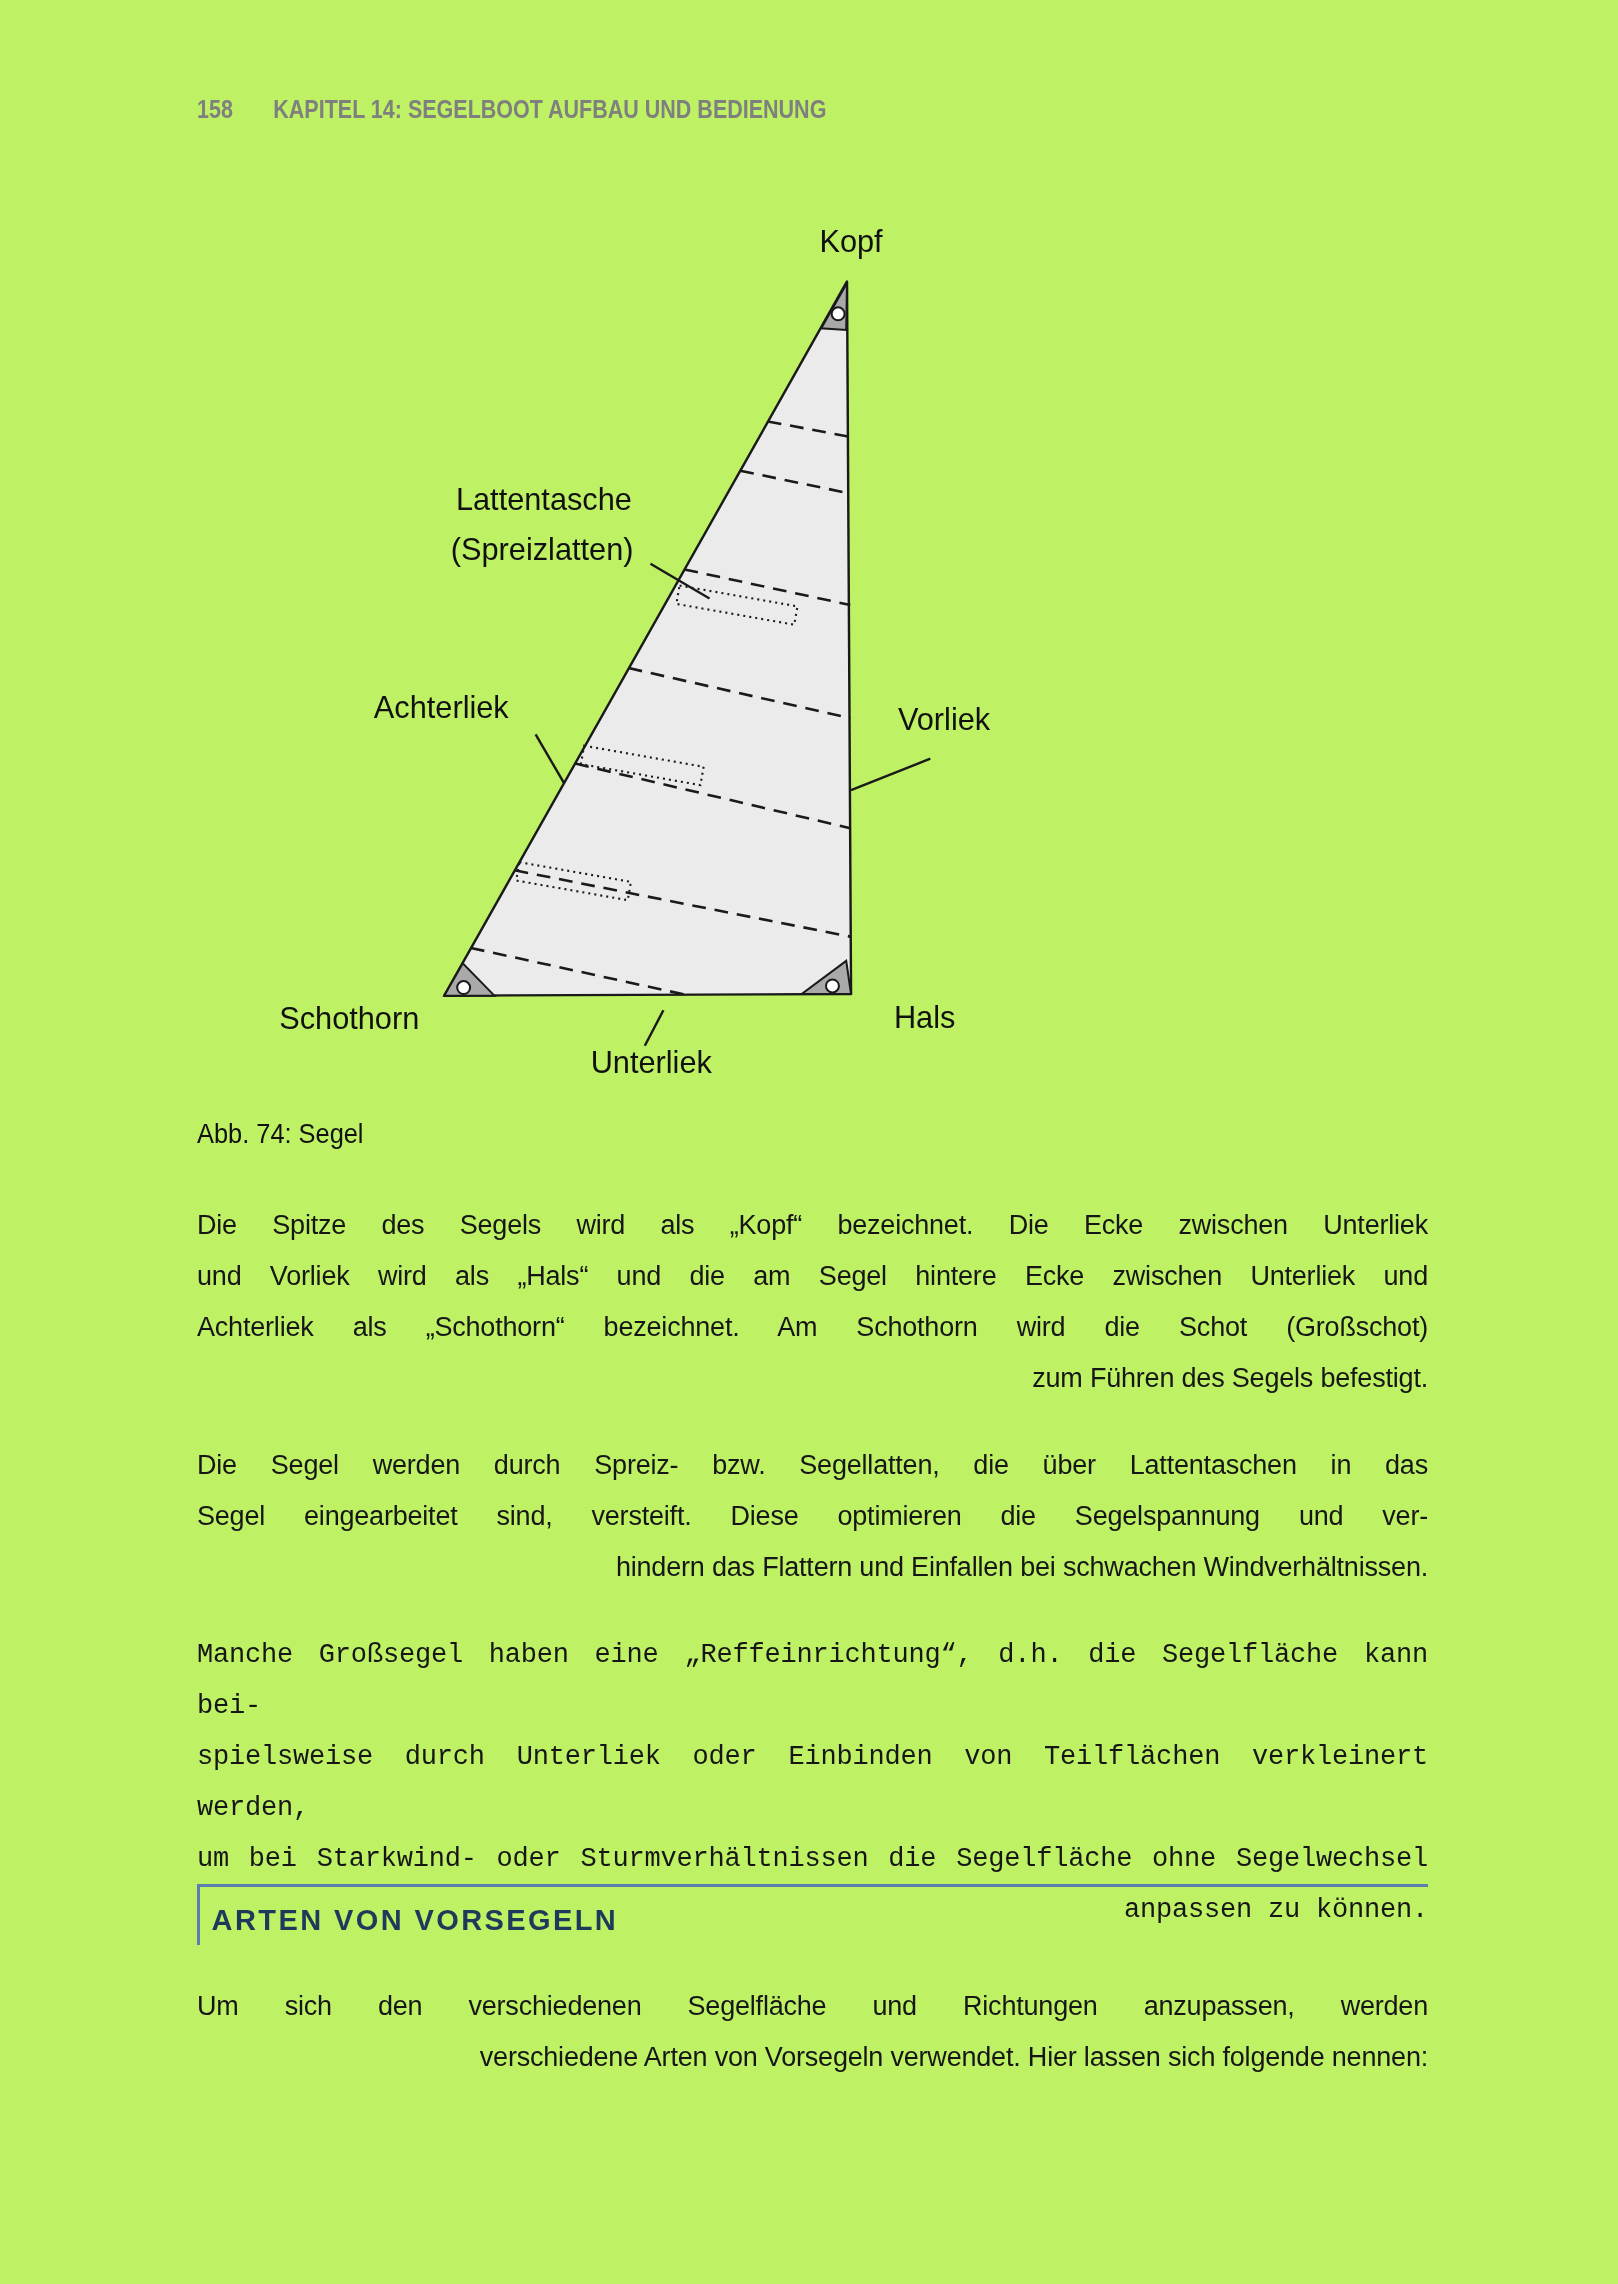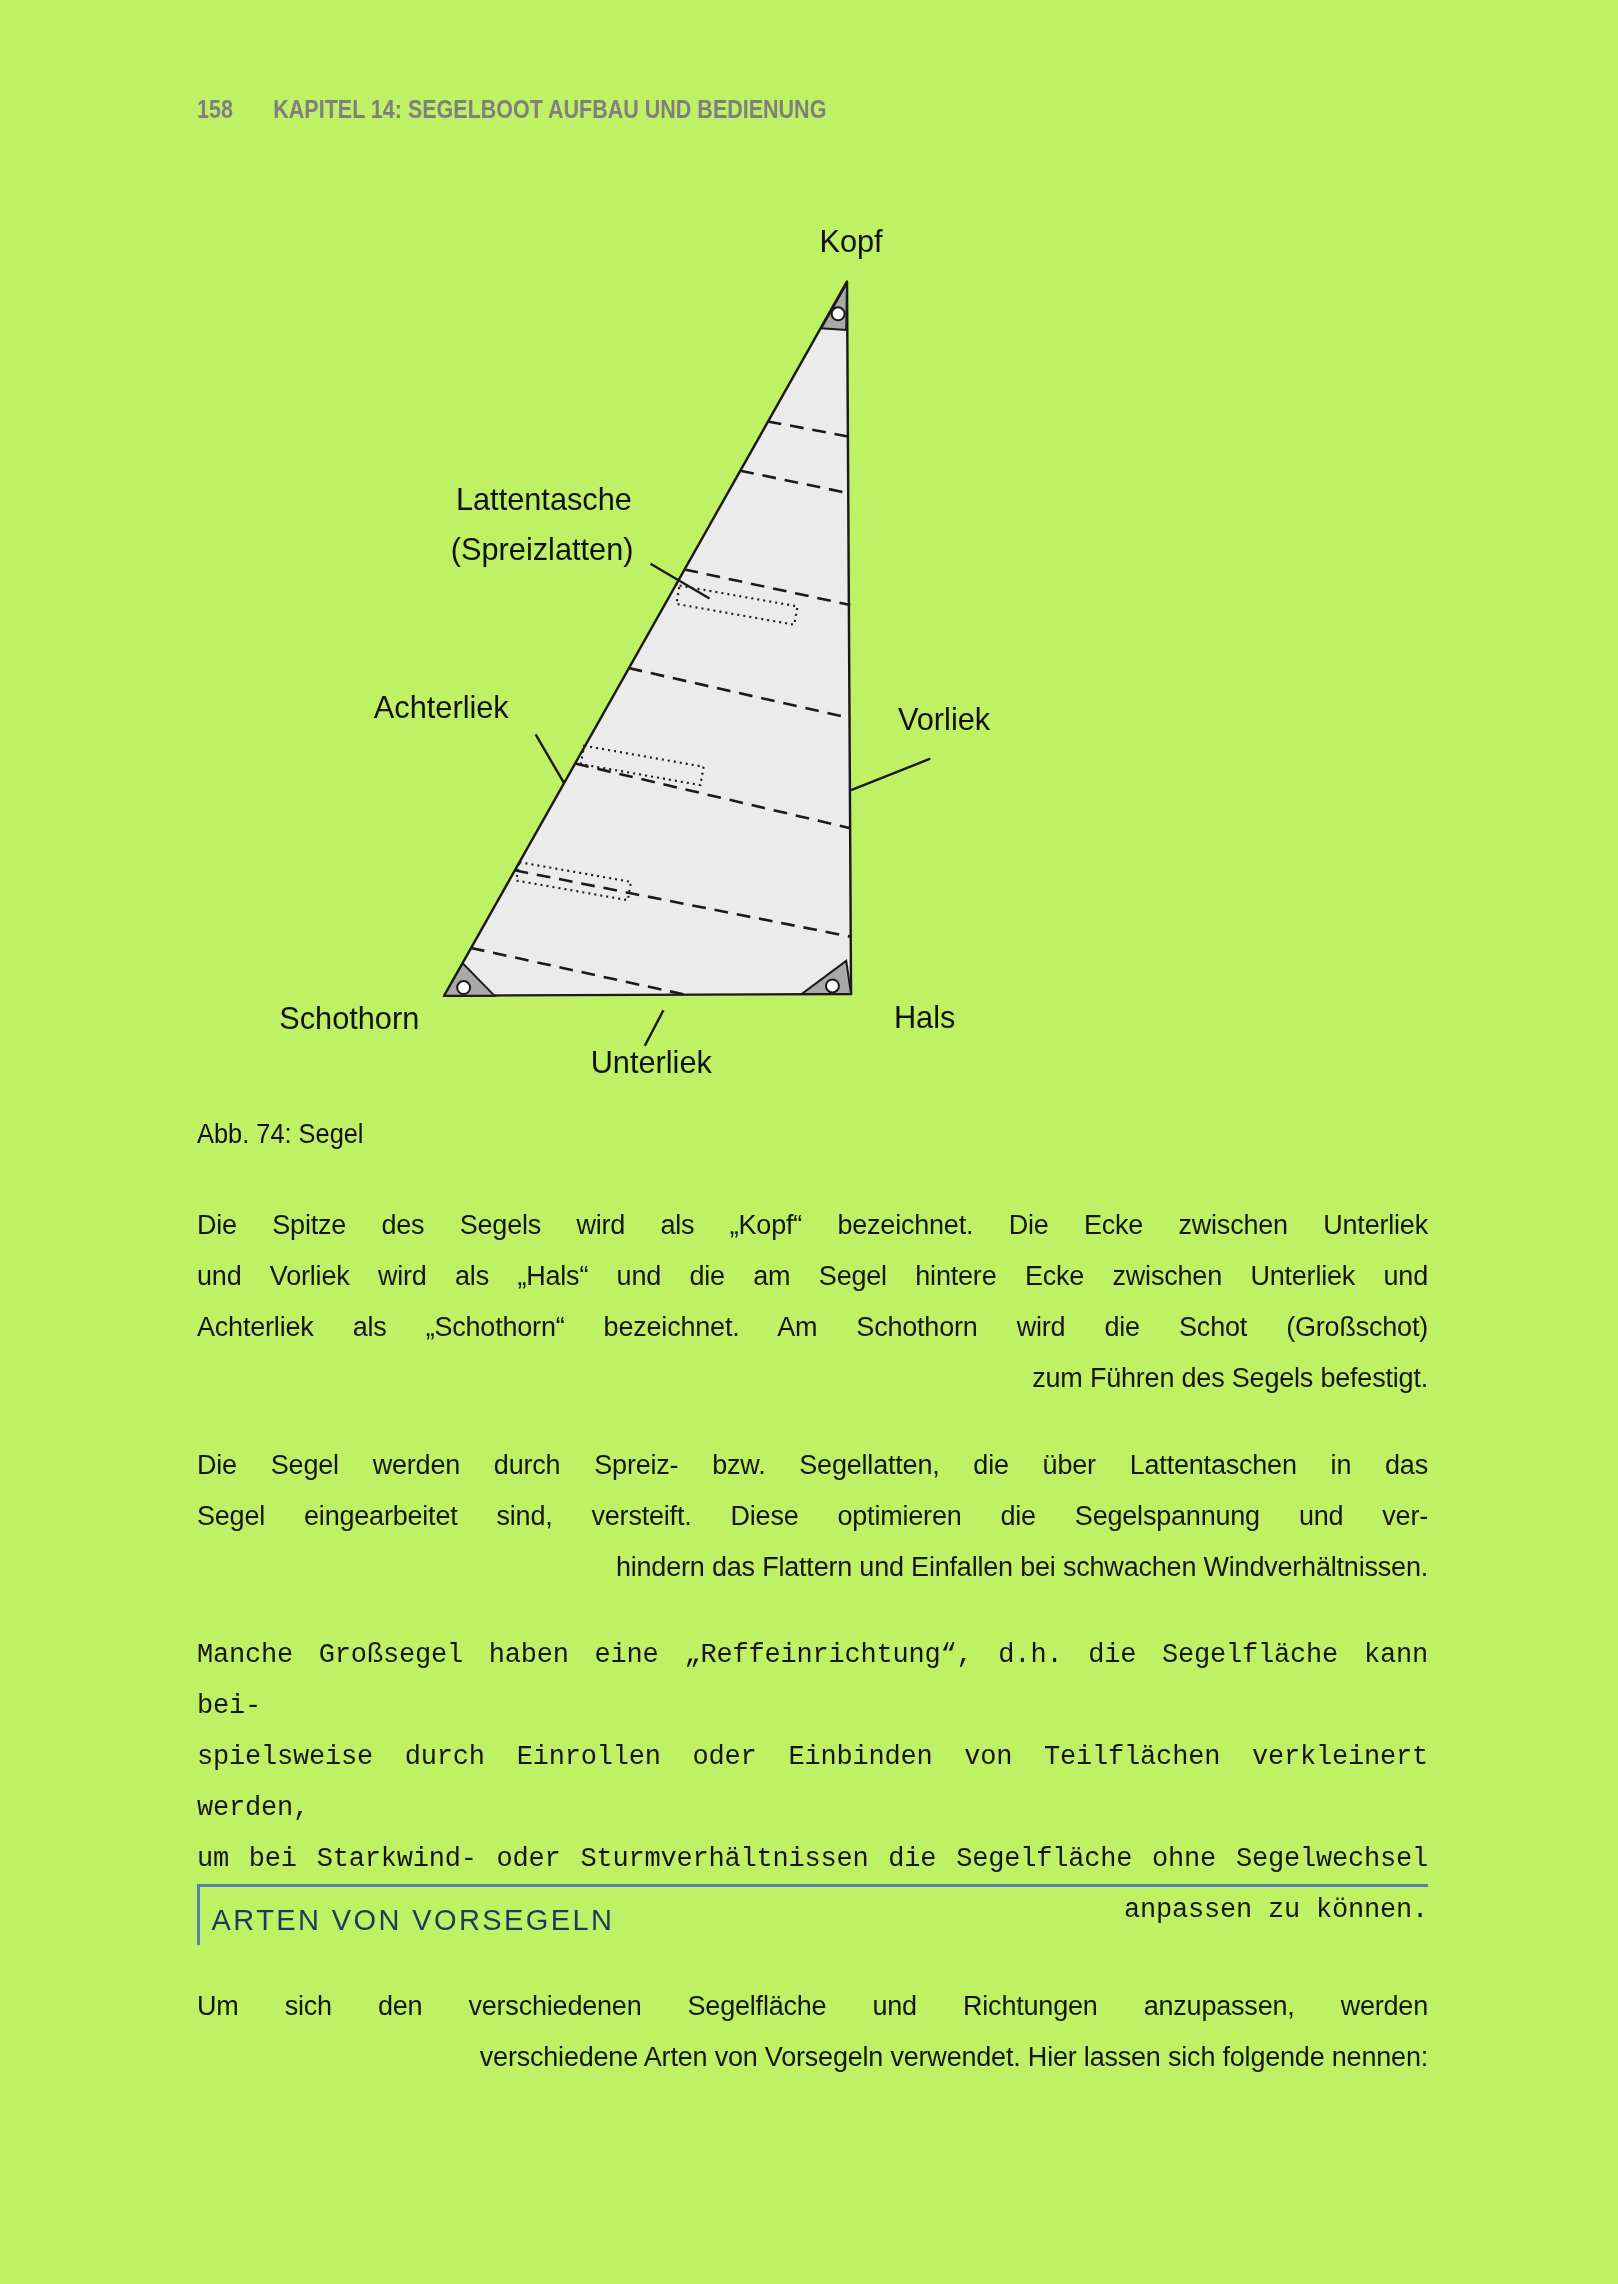"spielsweise durch Einrollen oder" div.line { text: Einrollen -> Unterliek }
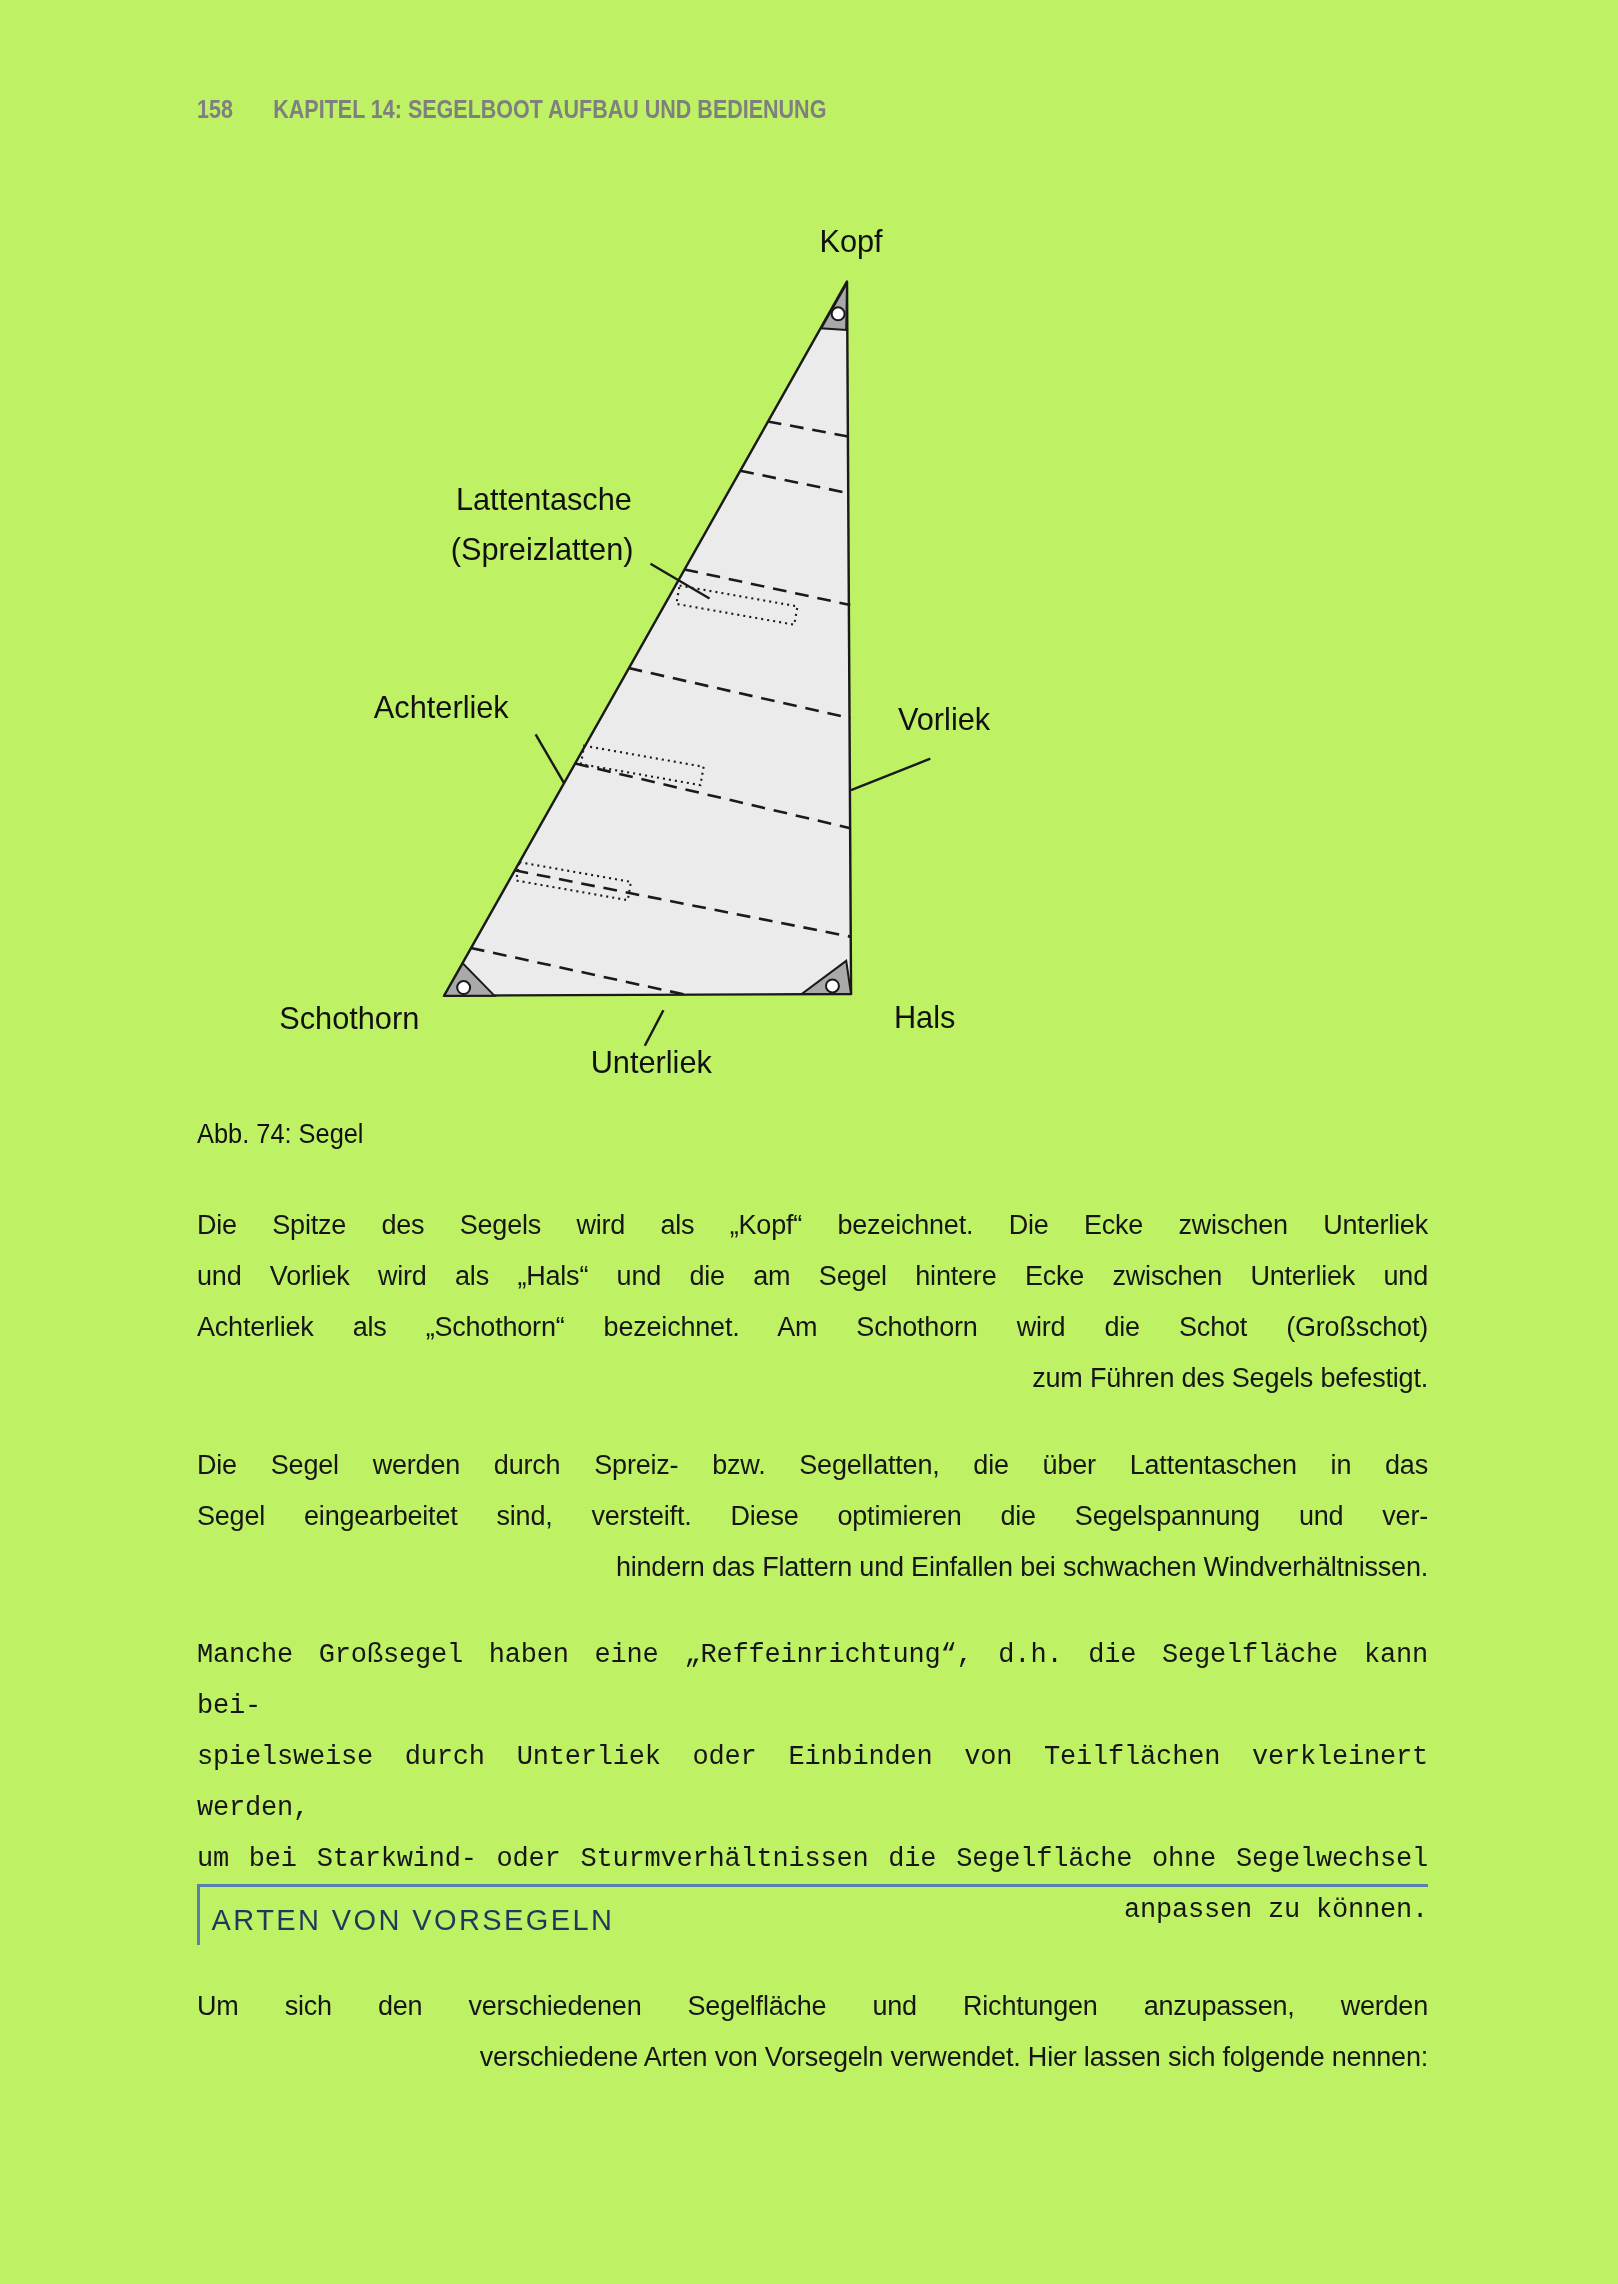"ARTEN VON VORSEGELN" .section-heading .heading-text { font-weight: normal -> bold }
